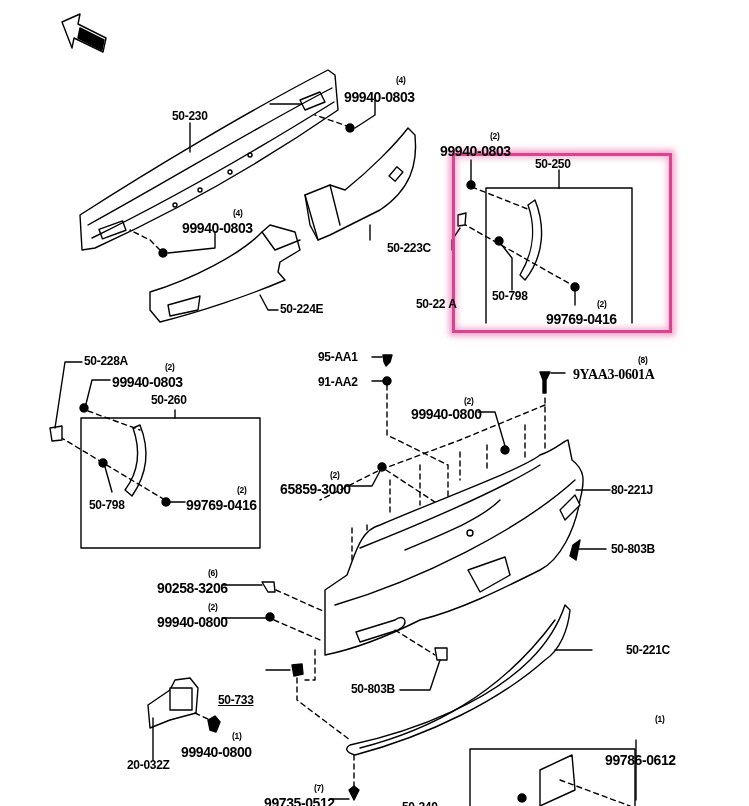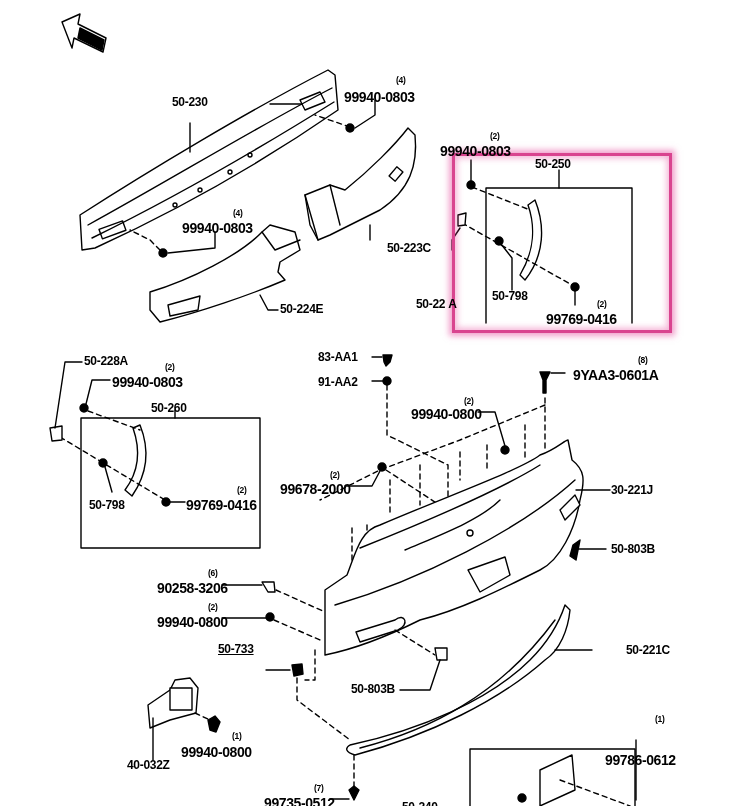"50-230" span.lbl { top: 95px -> 109px }
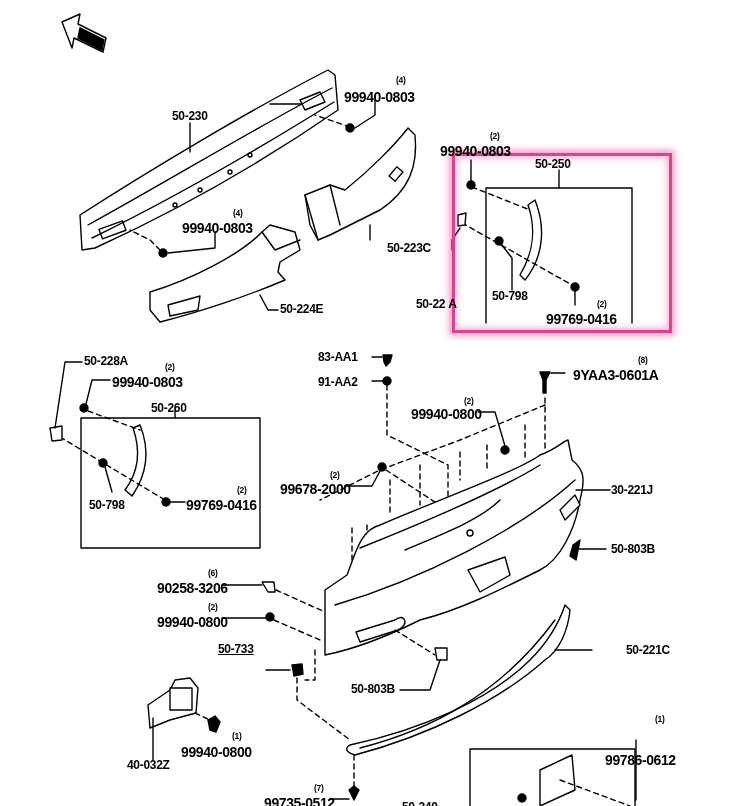"83-AA1" span.lbl { text: 83-AA1 -> 95-AA1 }
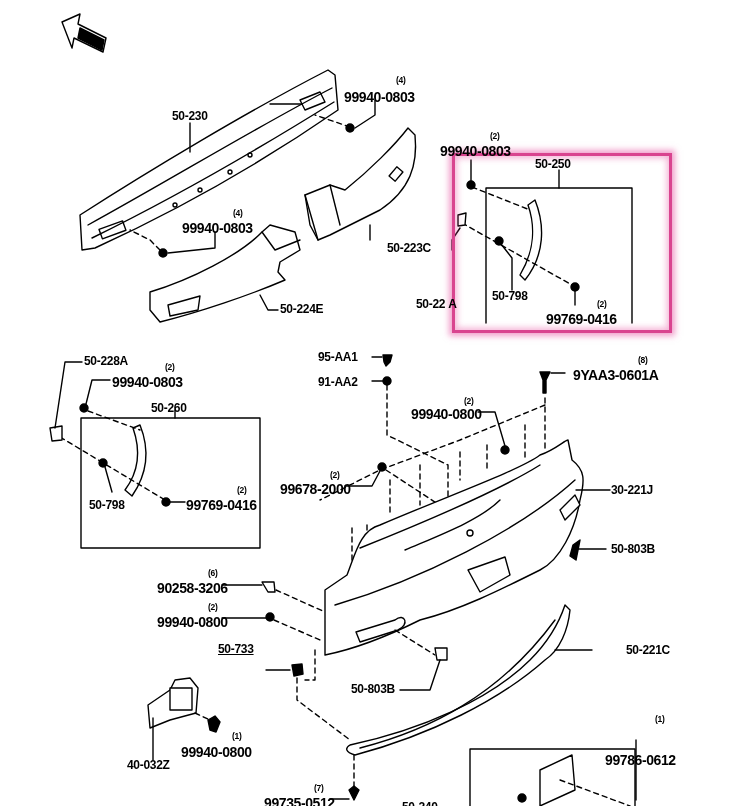"9YAA3-0601A" span.lbl { font-family: none -> Liberation Serif, serif }
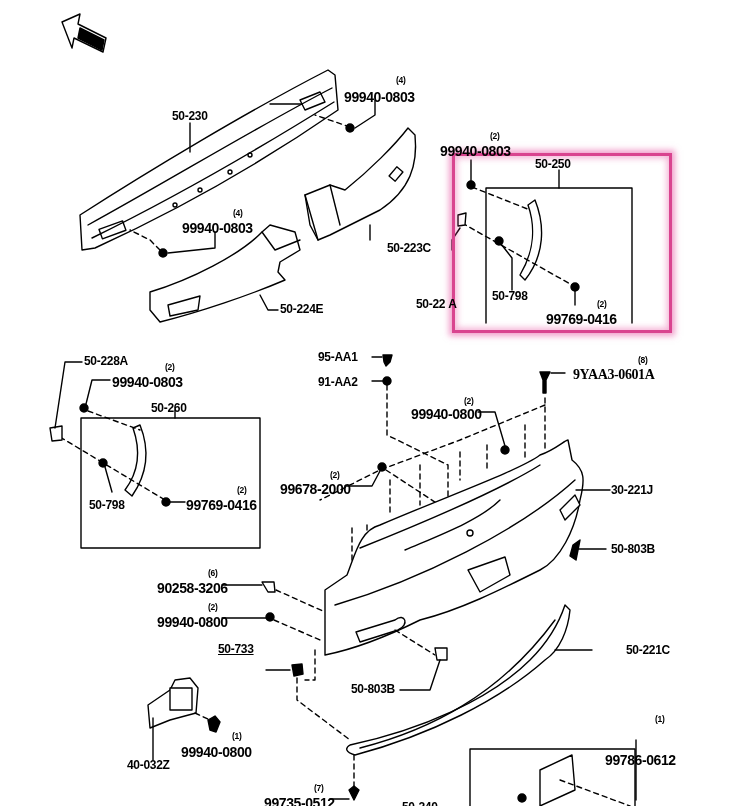"50-260" span.lbl { margin-top: 8px -> none }
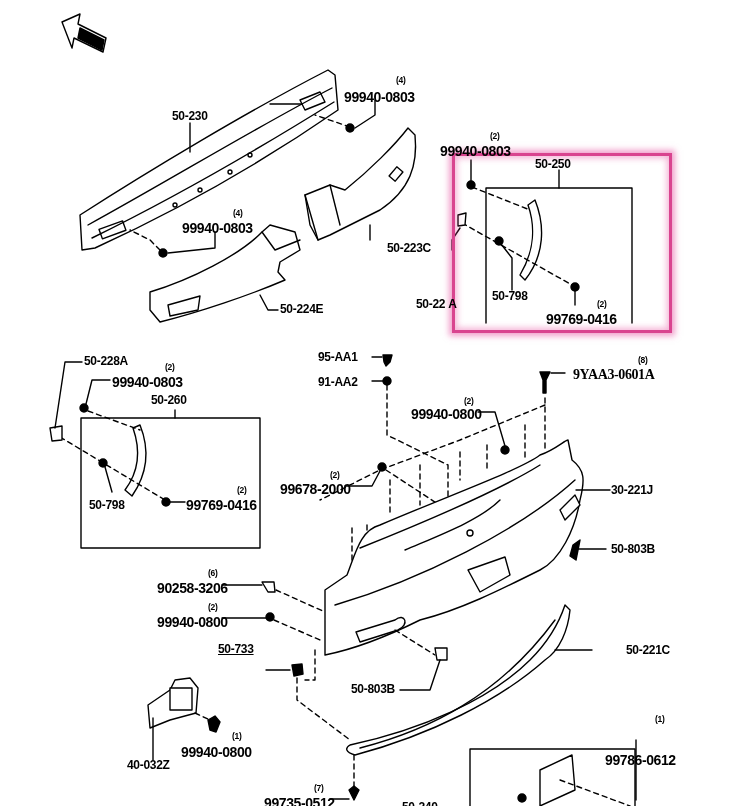"99678-2000" span.lbl { text: 99678-2000 -> 65859-3000 }
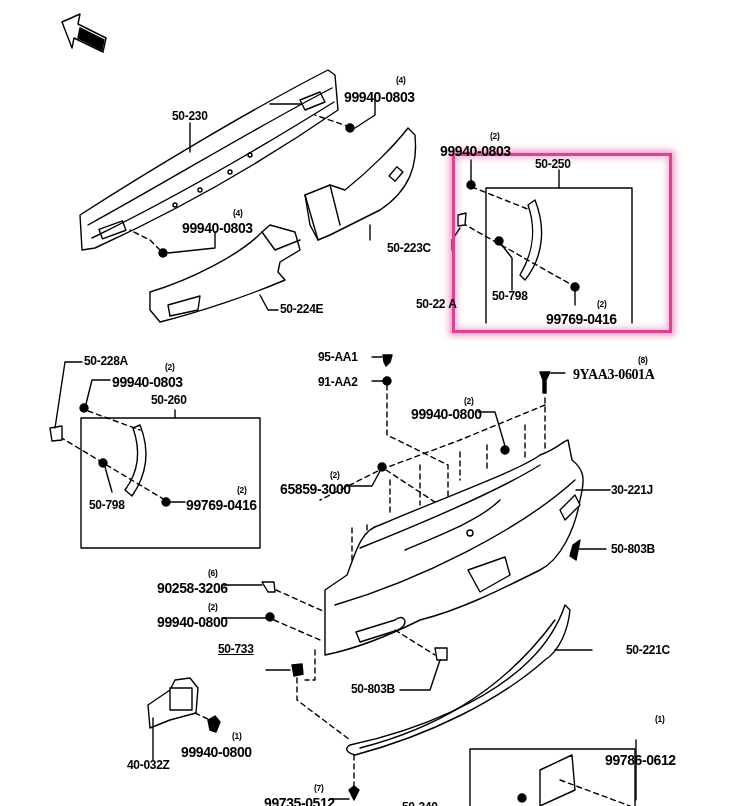"30-221J" span.lbl { text: 30-221J -> 80-221J }
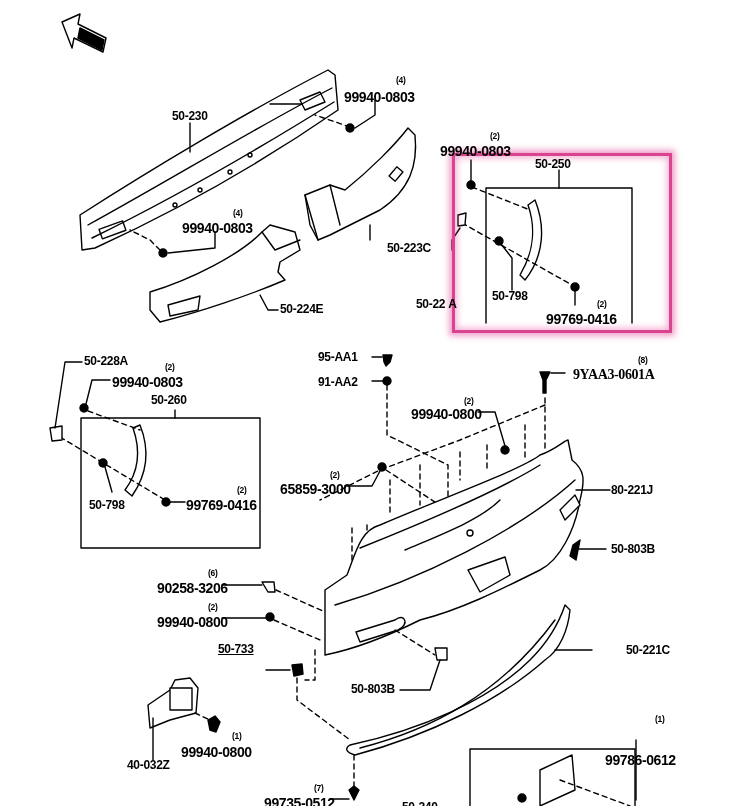"50-733" span.lbl { top: 642px -> 693px }
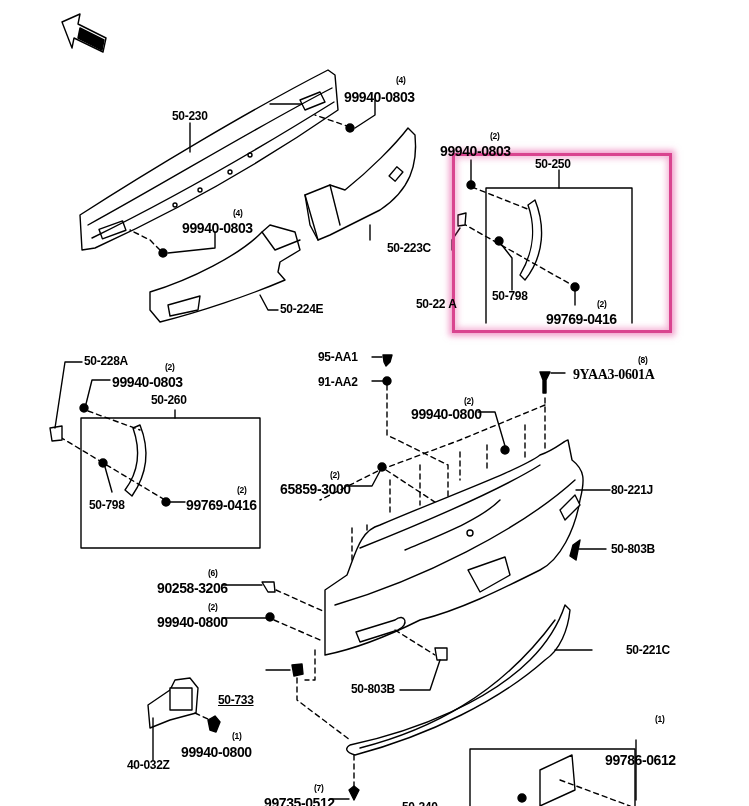"40-032Z" span.lbl { text: 40-032Z -> 20-032Z }
